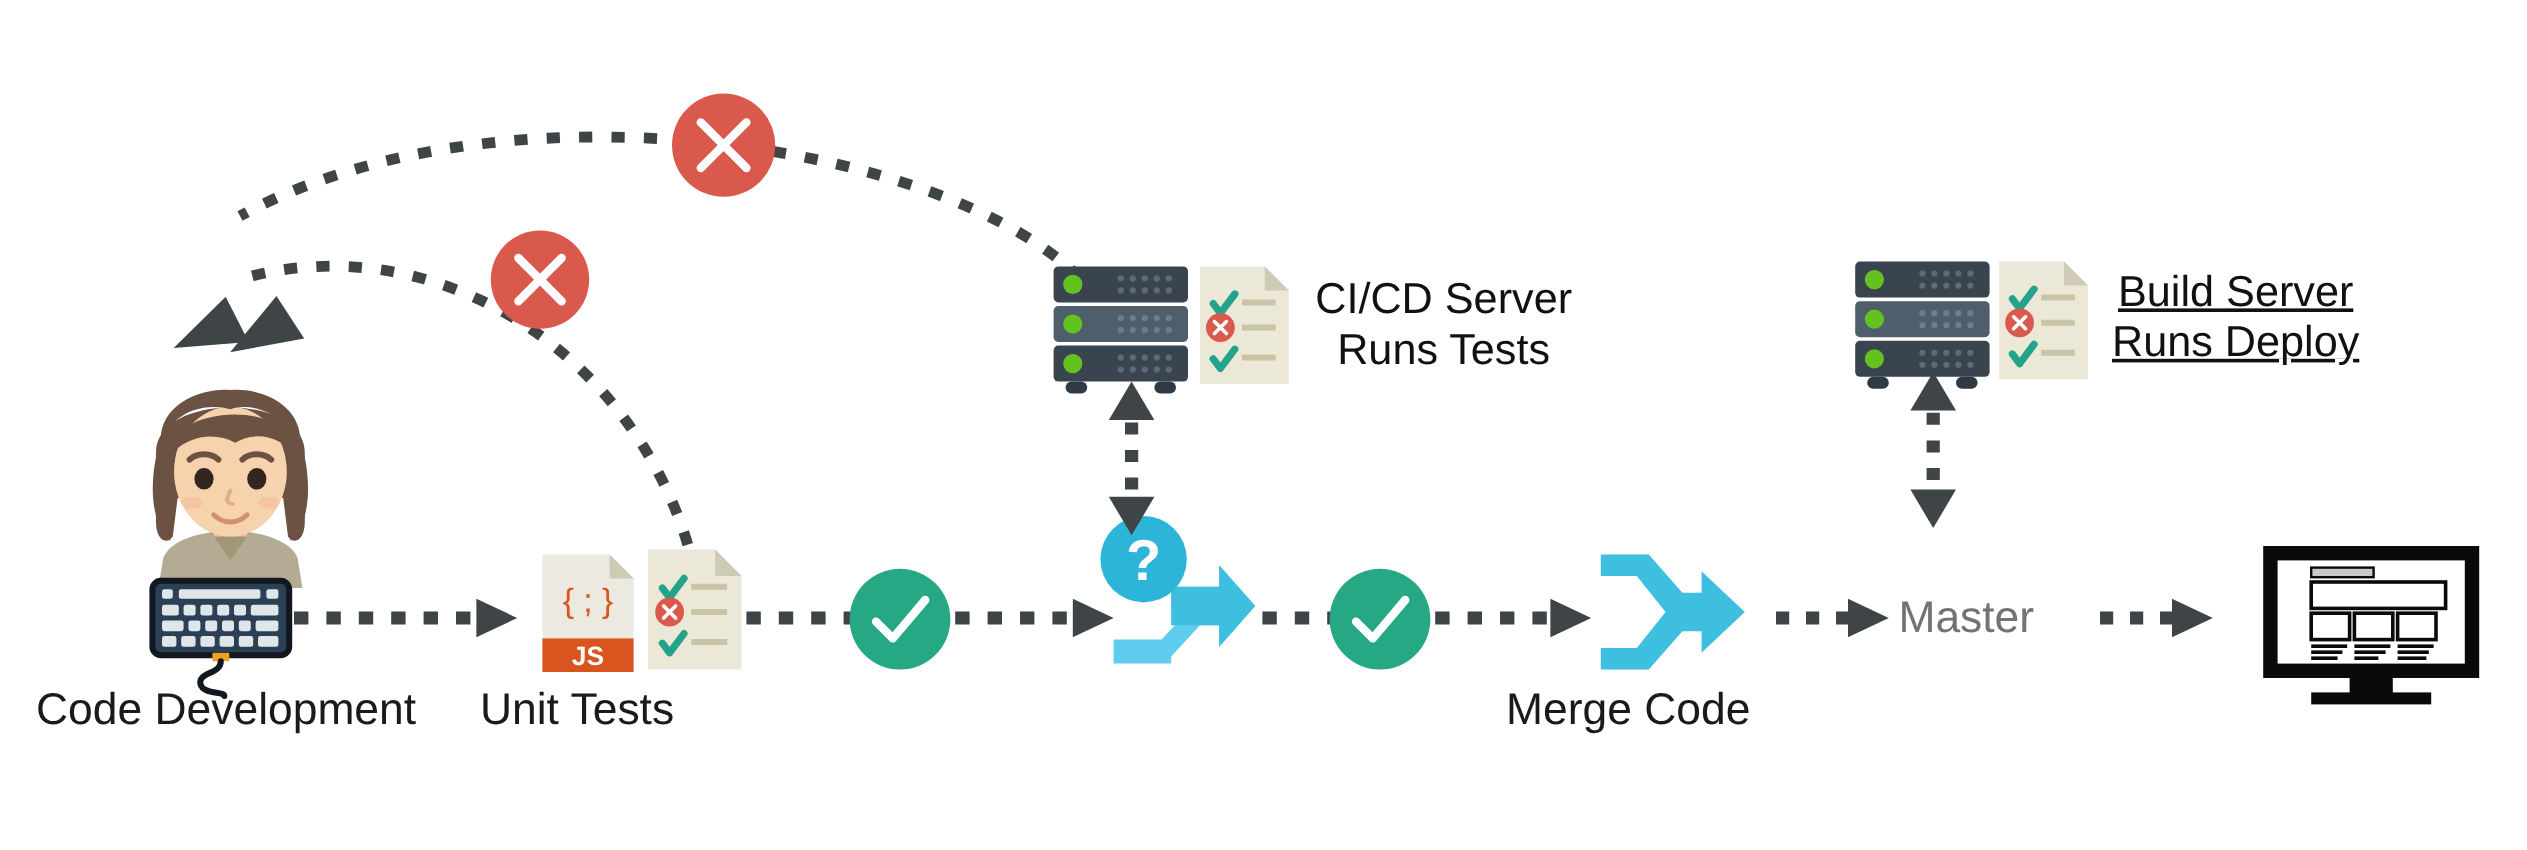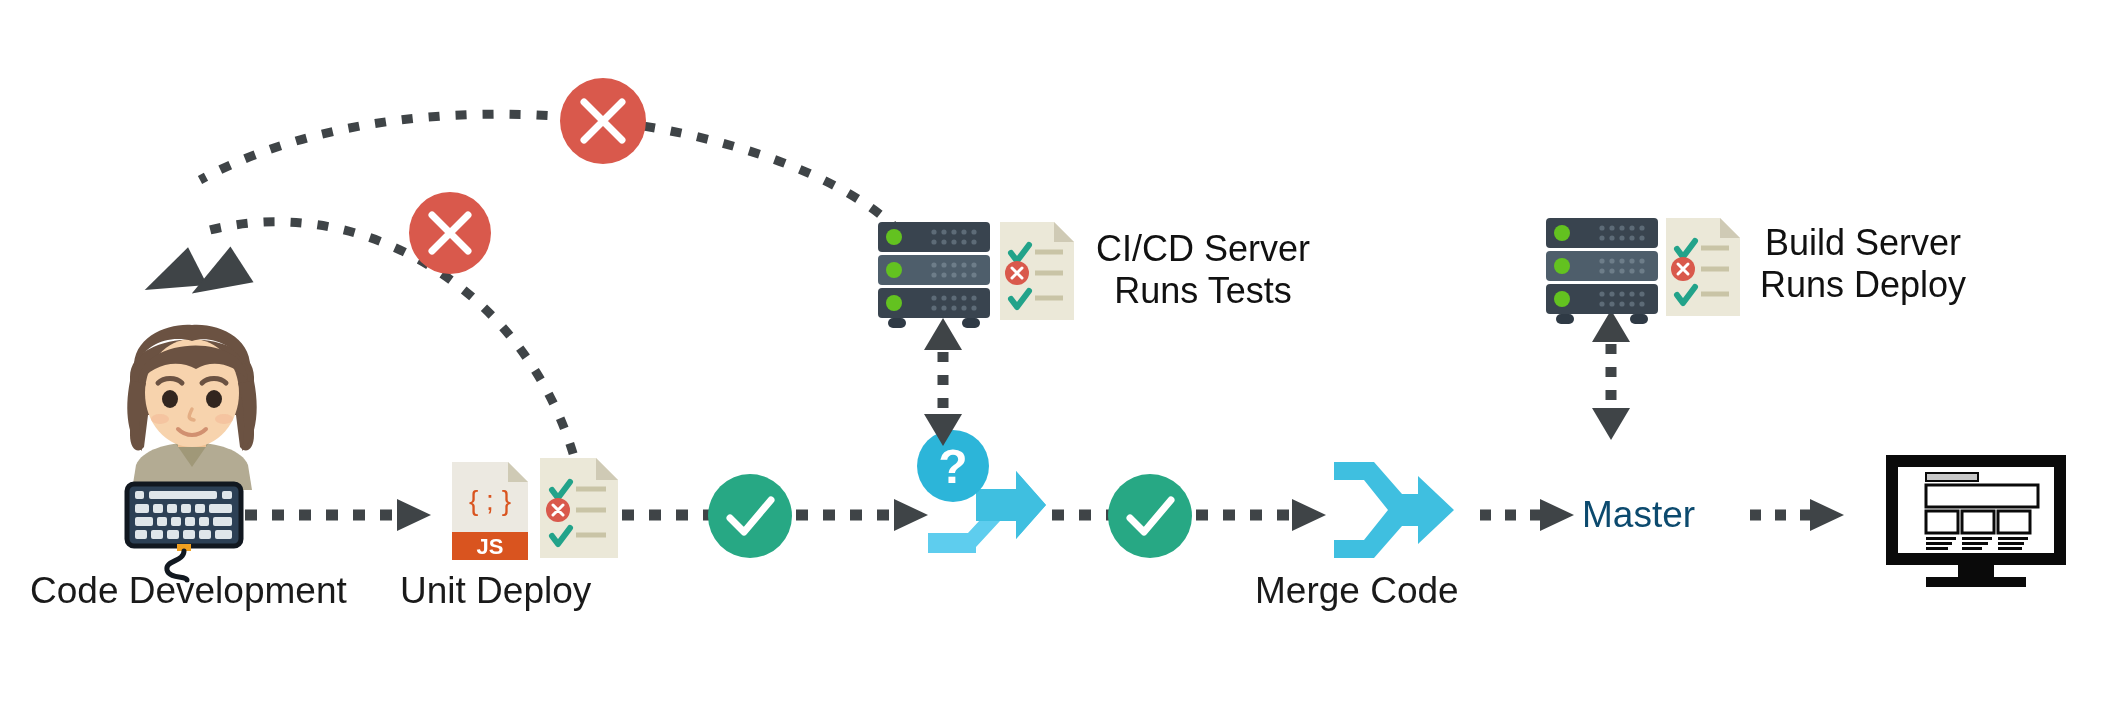"Build Server Runs Deploy" div.side-label { text-decoration: none -> underline }
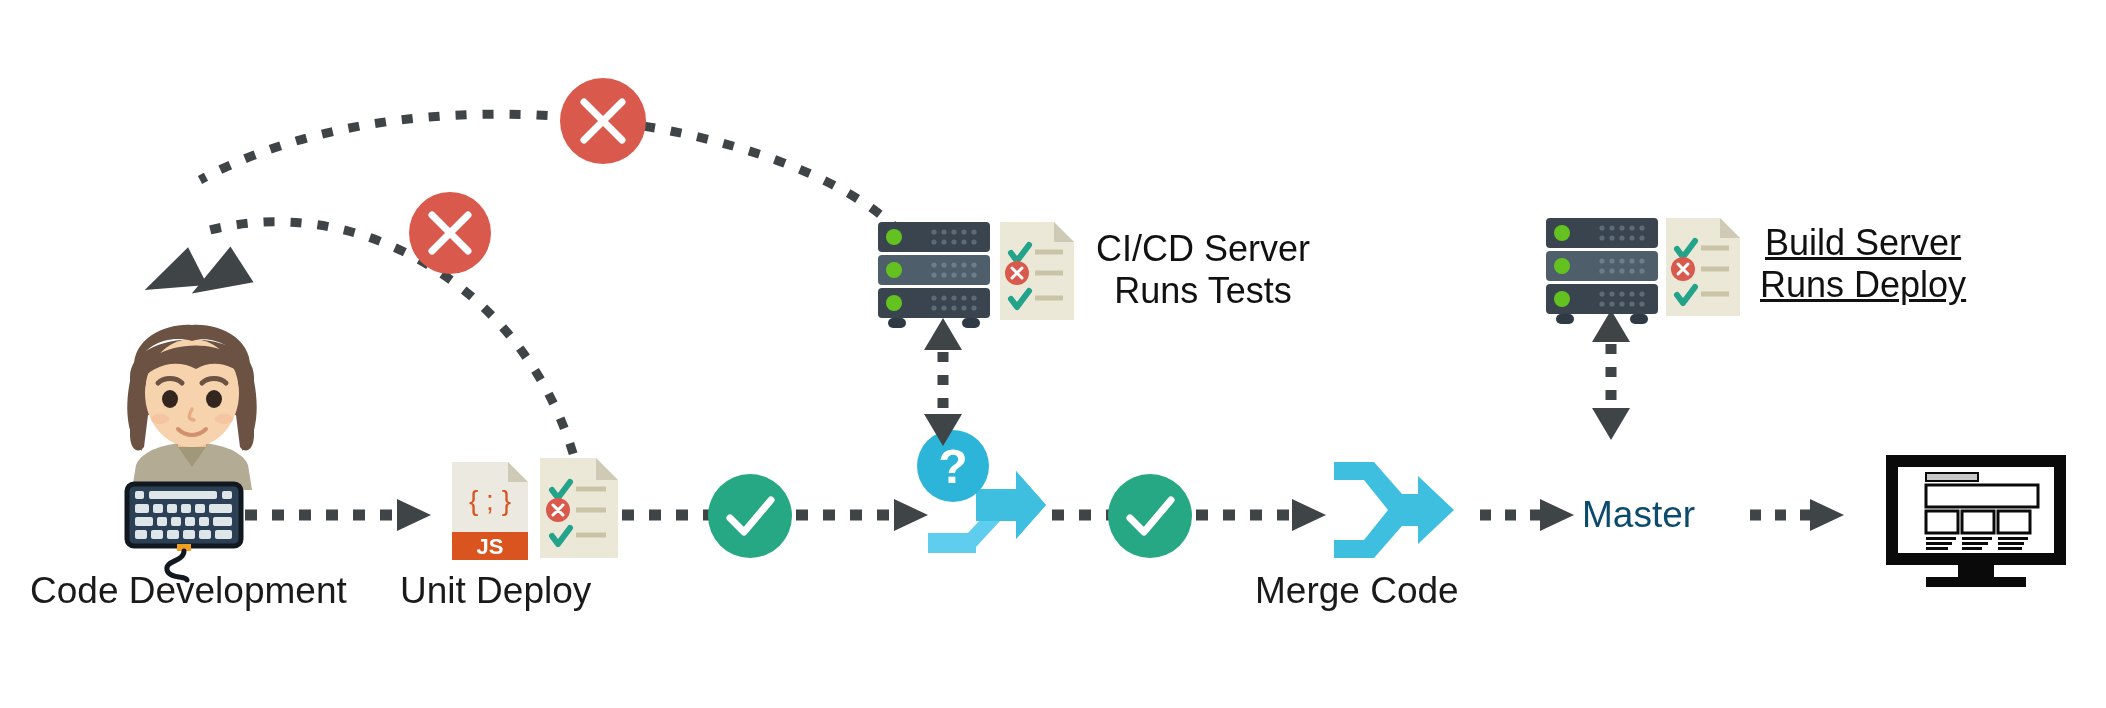"Master" .inline-label { color: #0c4a6e -> #737373 }
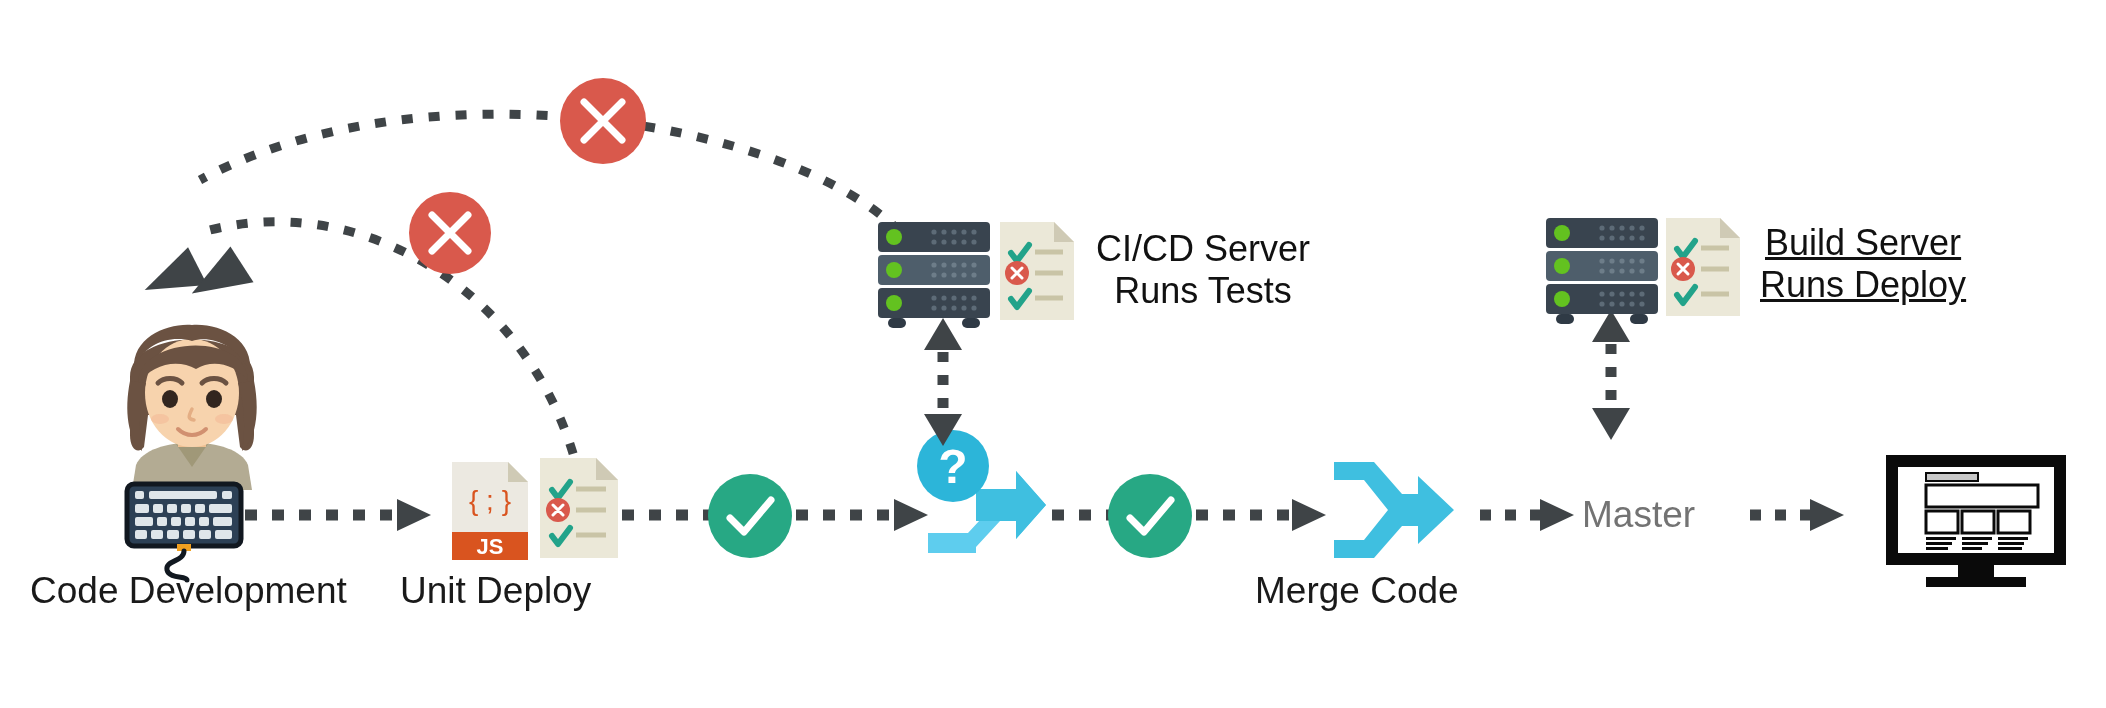"Unit Deploy" div.caption { text: Deploy -> Tests }
